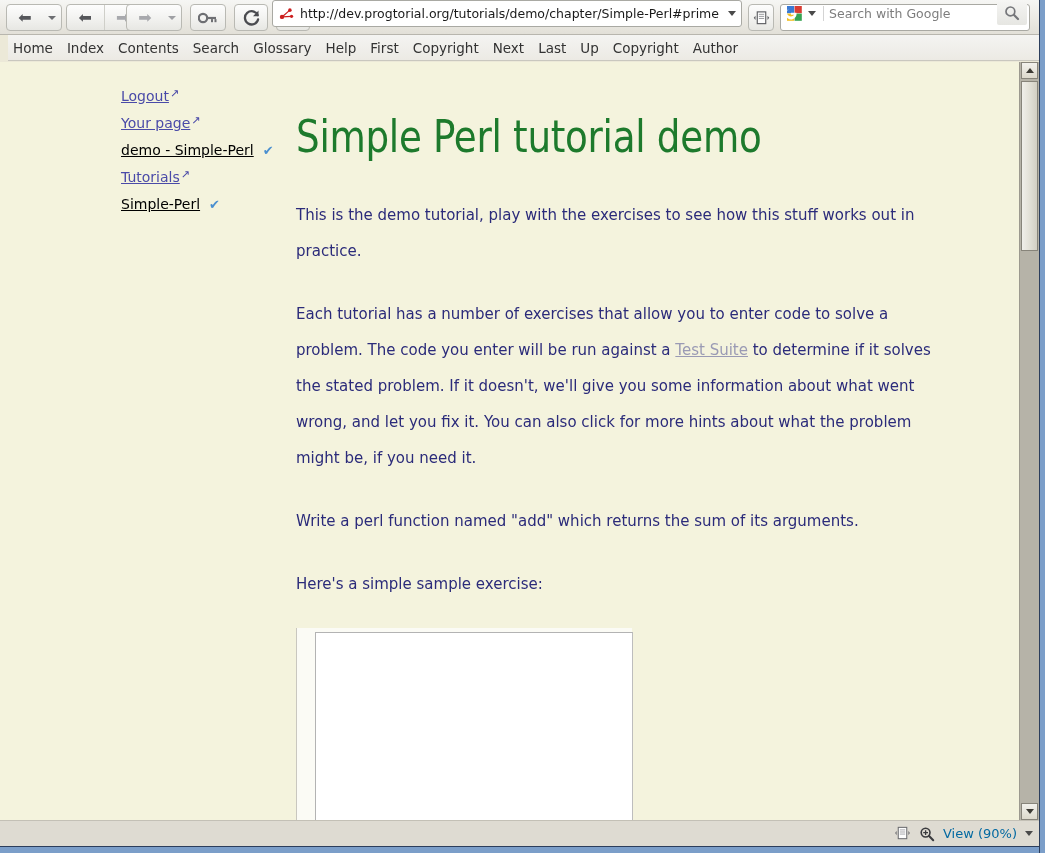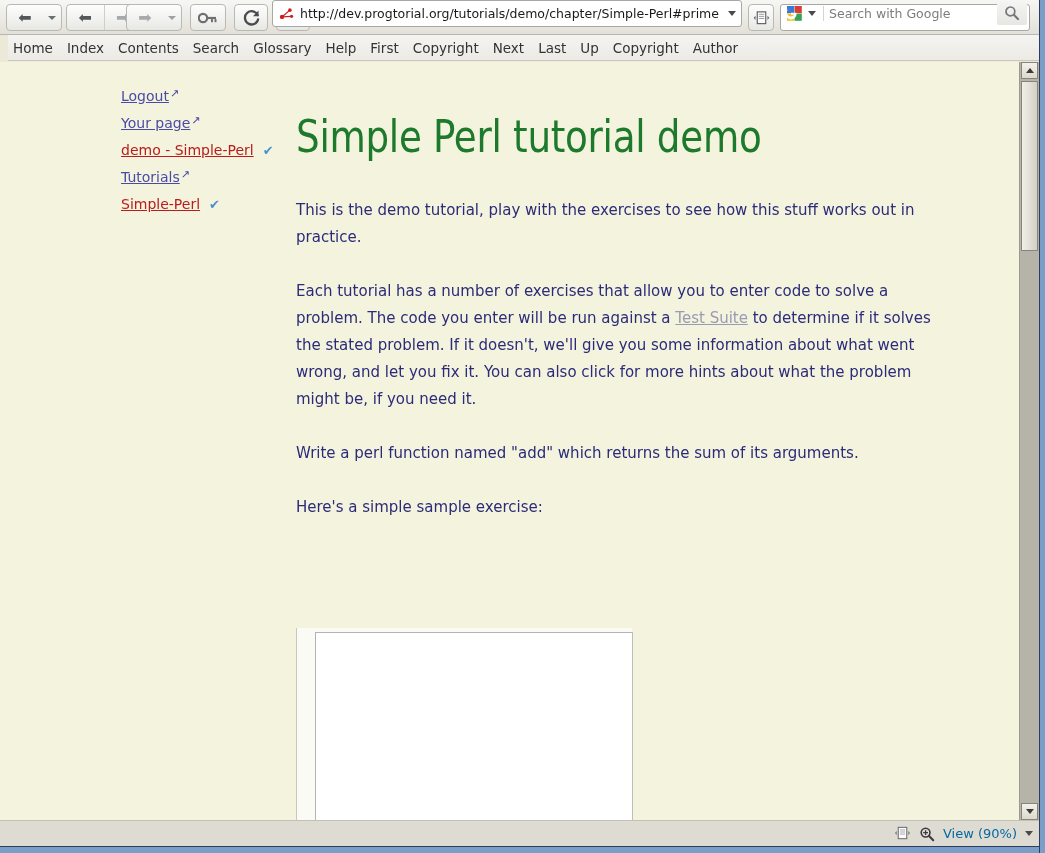"demo - Simple-Perl" .side-link.muted { color: #b91c1c -> #000000 }
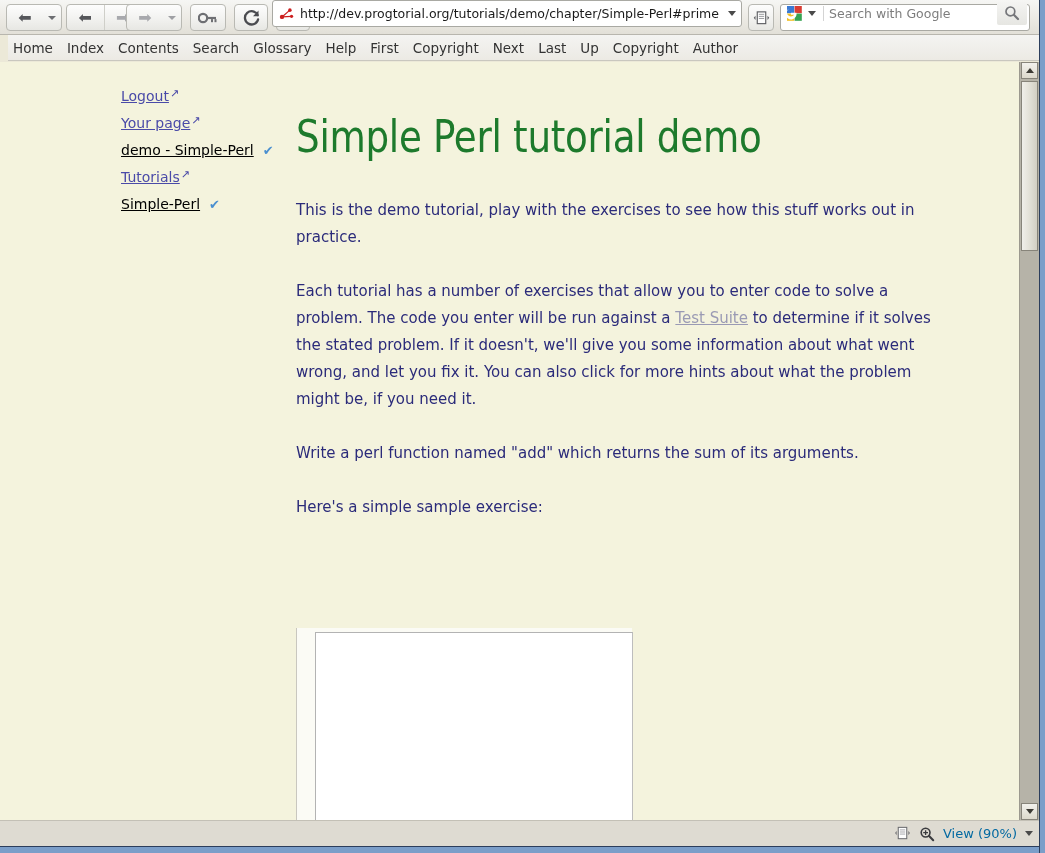"This is the demo tutorial," .para { line-height: 27px -> 36px }
